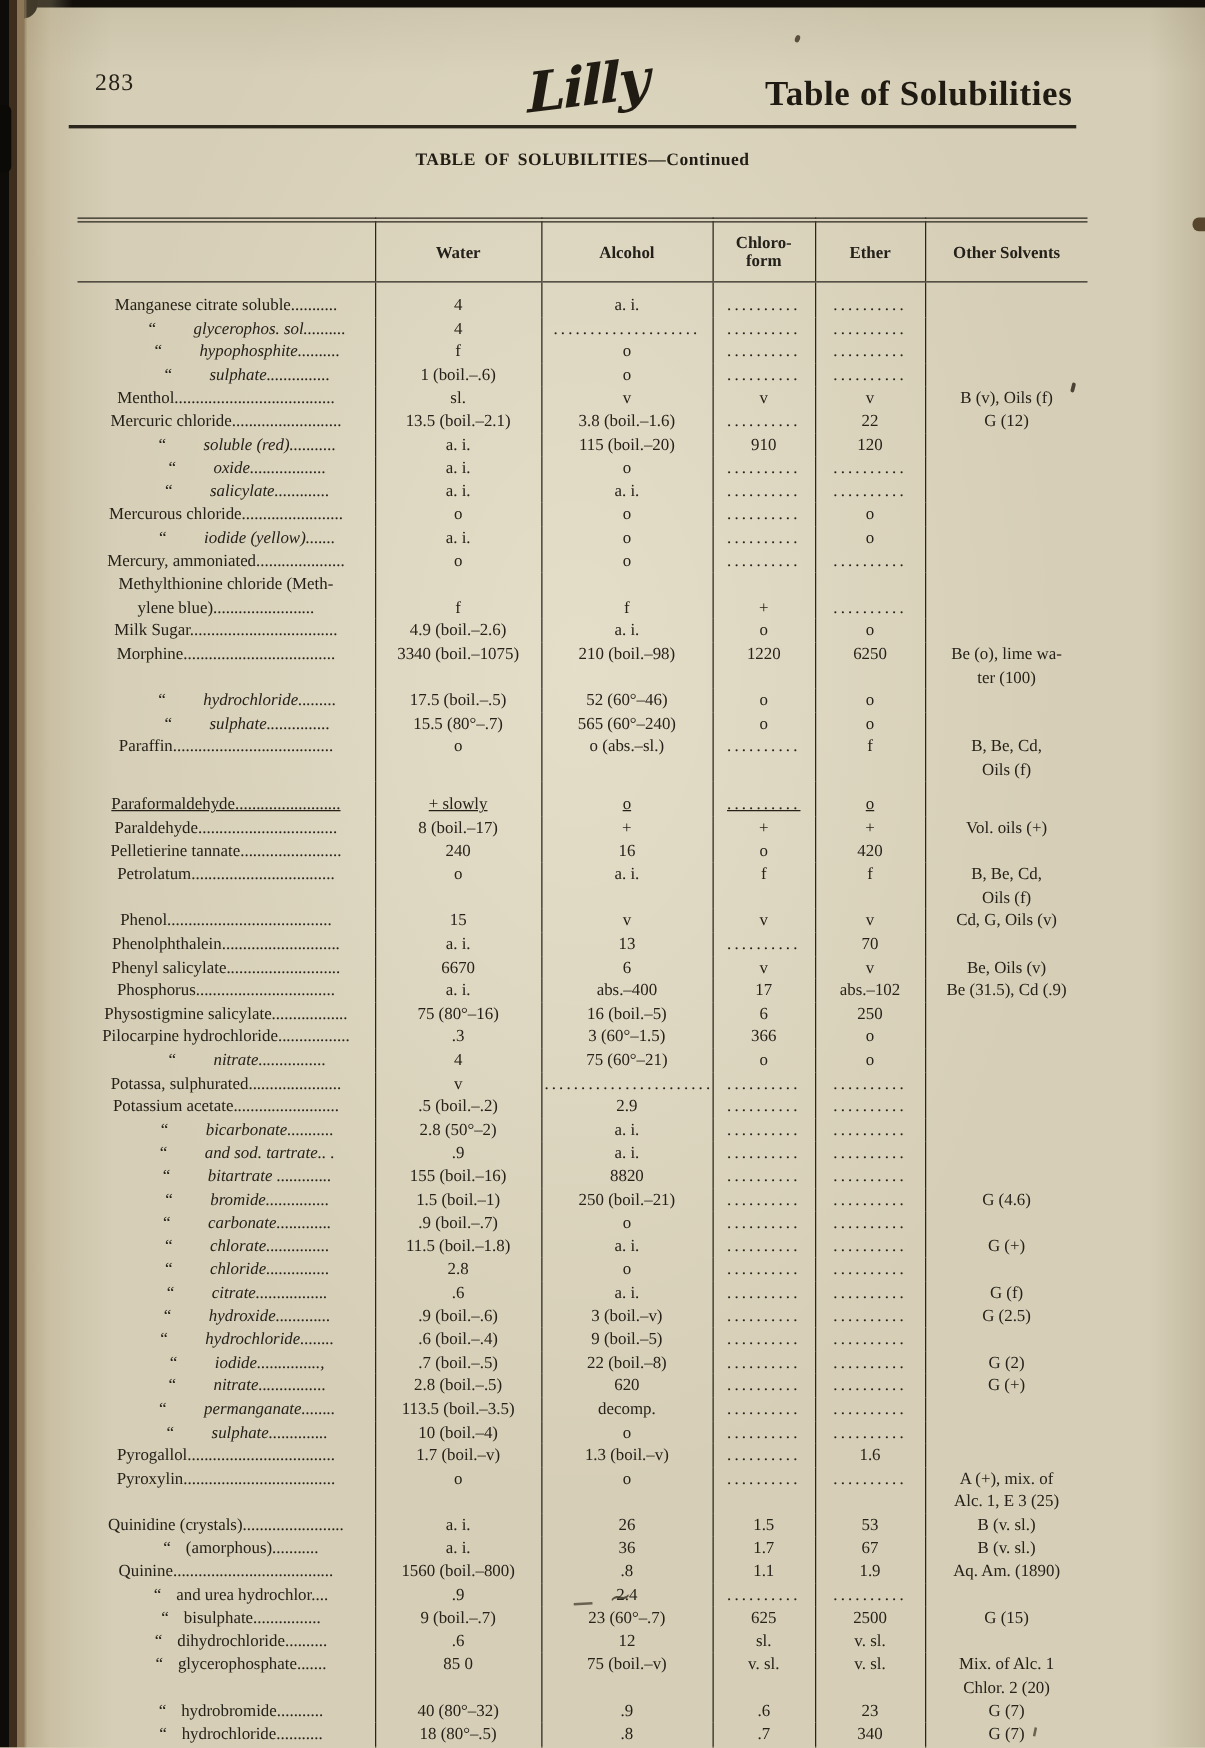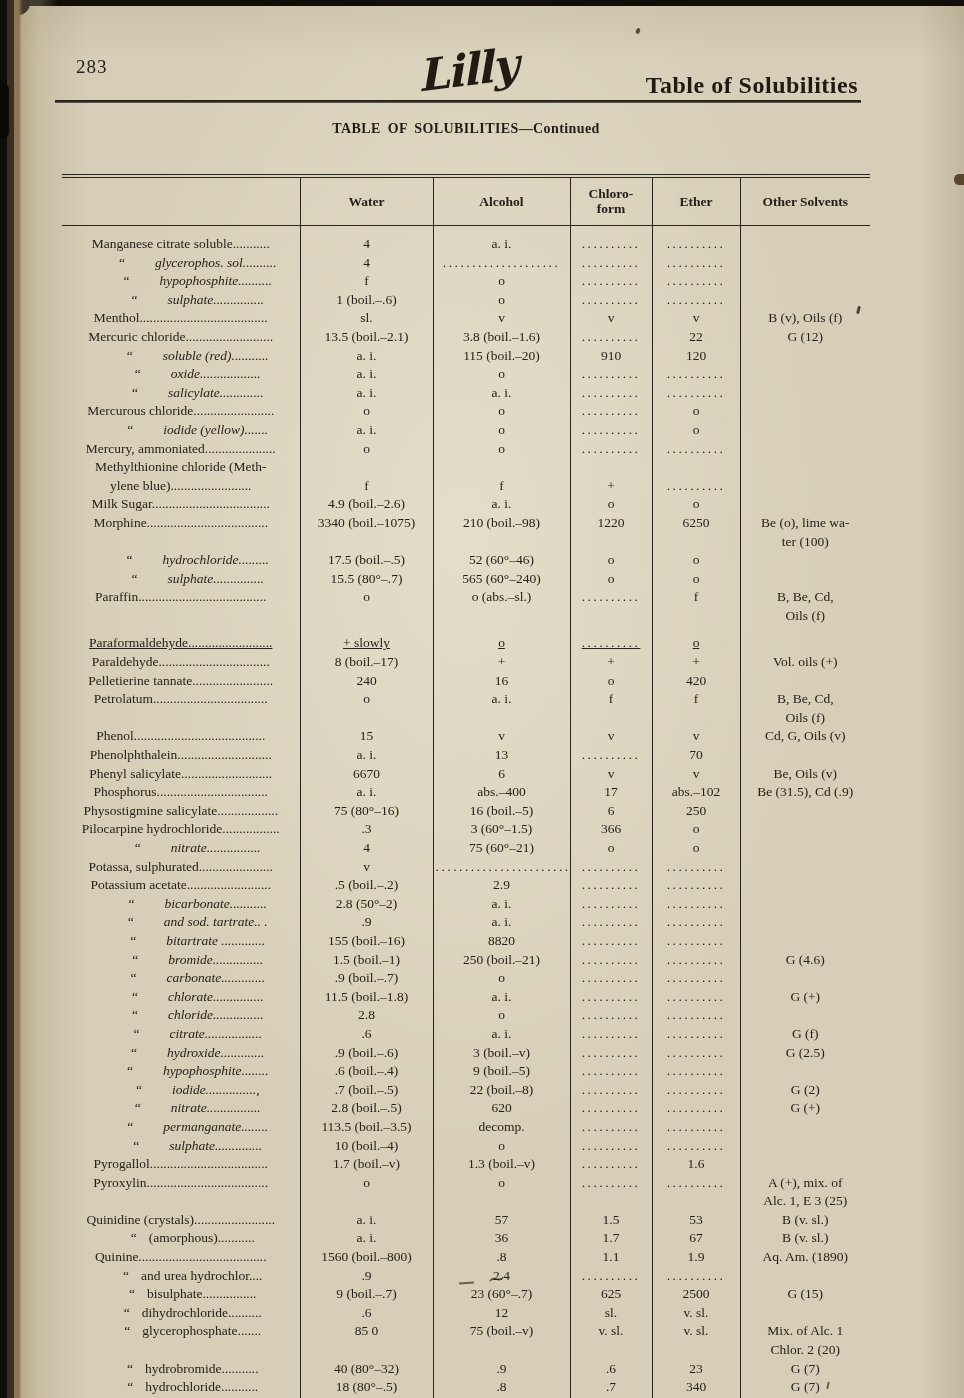"Table of Solubilities" .head-title { font-size: 24px -> 28px; top: 72px -> 60px }
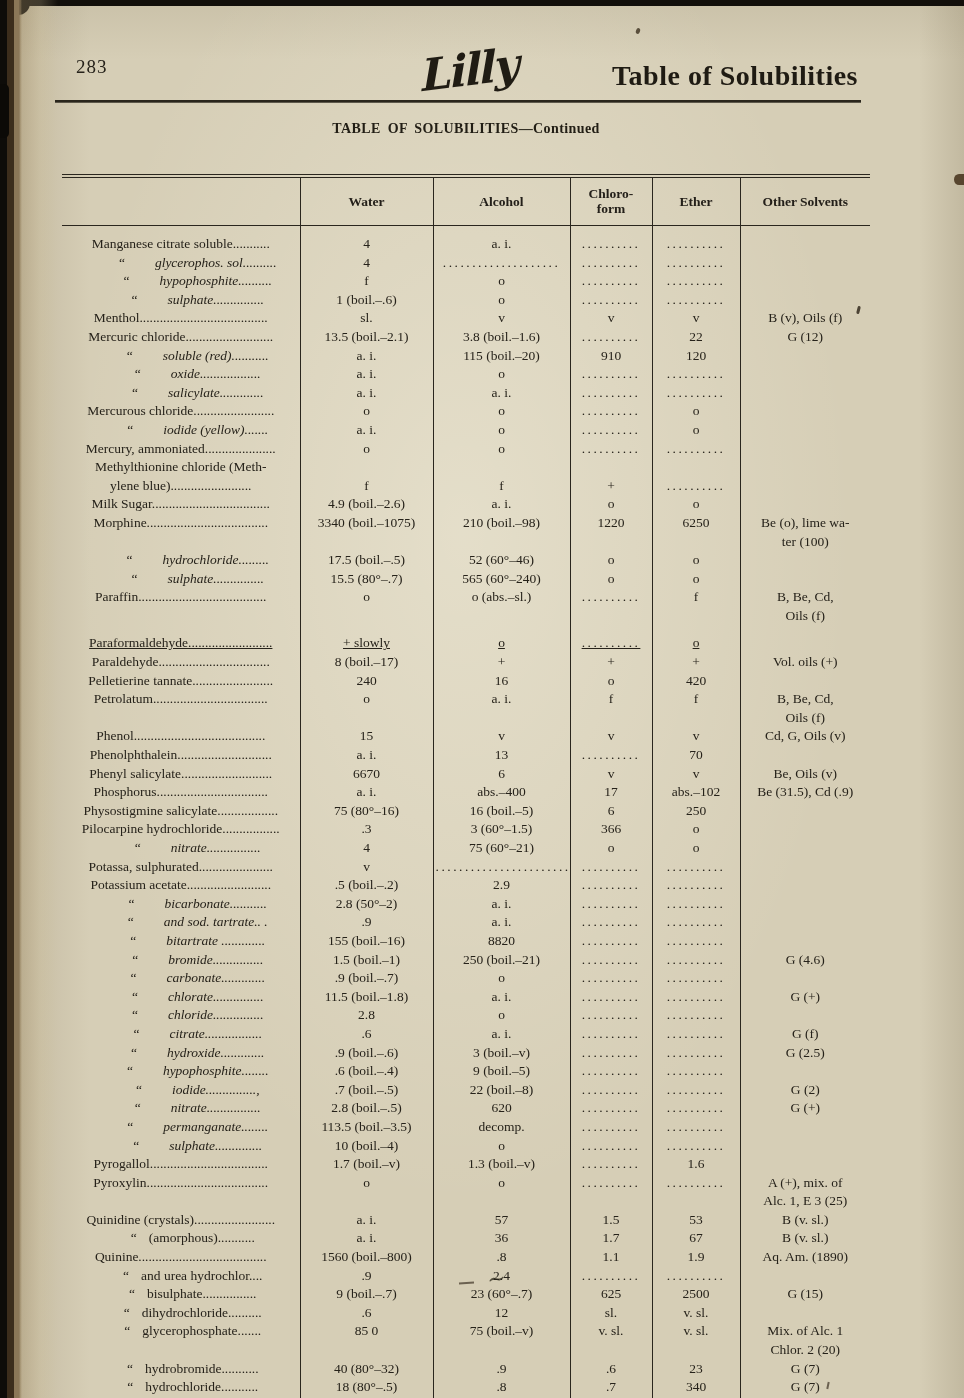"hypophosphite........" span.l2 { text: hypophosphite -> hydrochloride }
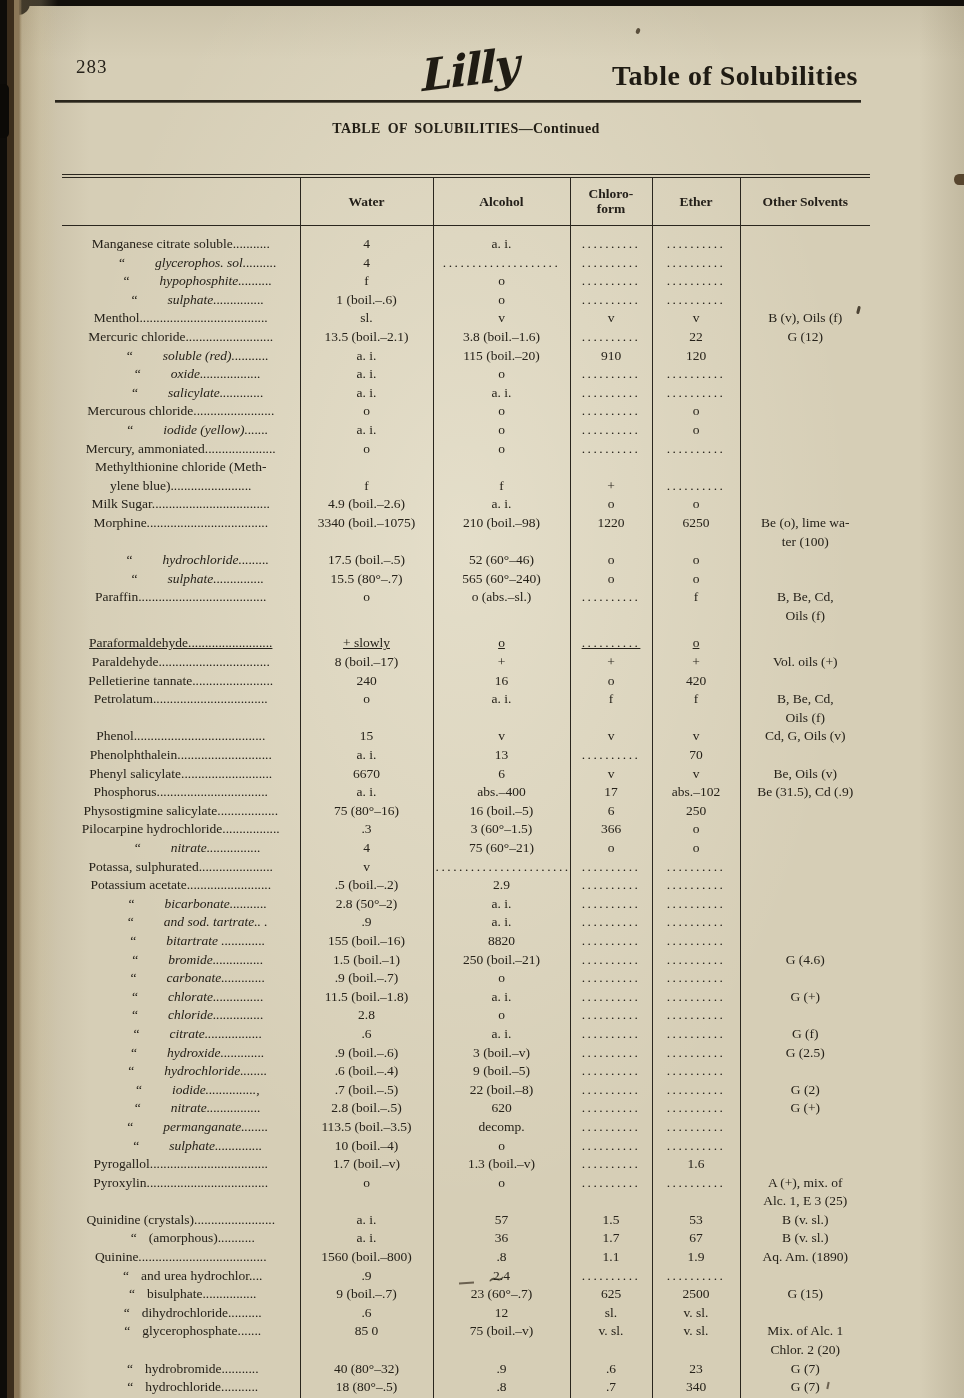"57" td.vb { text: 57 -> 26 }
